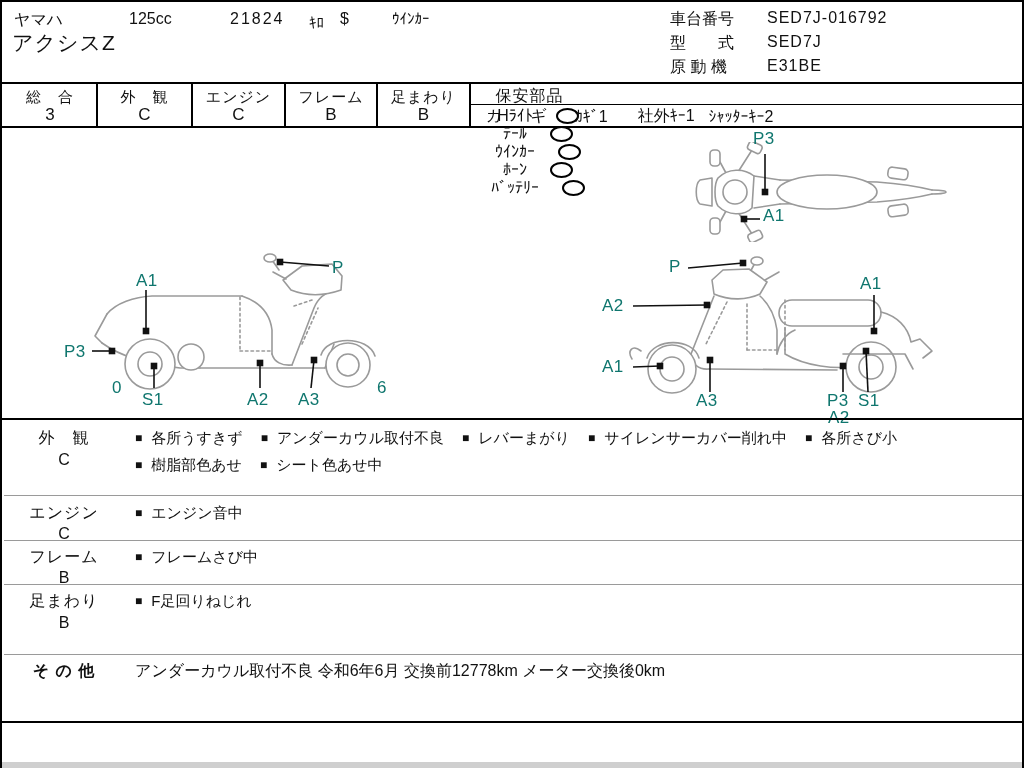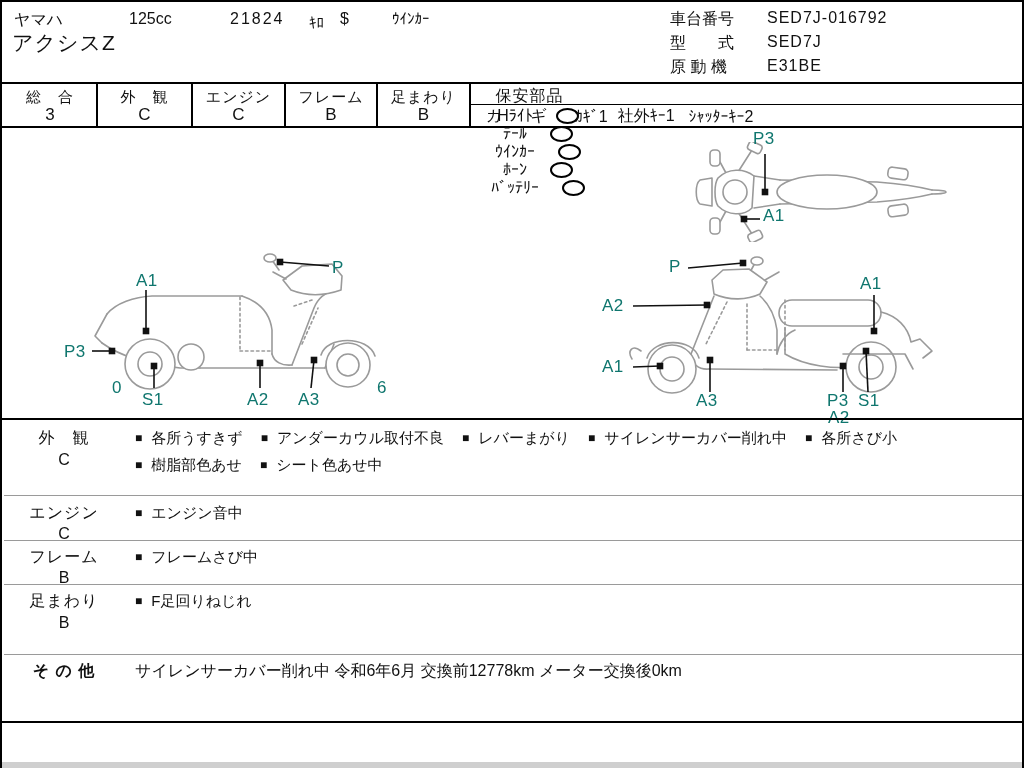"社外ｷｰ1" span { margin-left: 10px -> 30px }
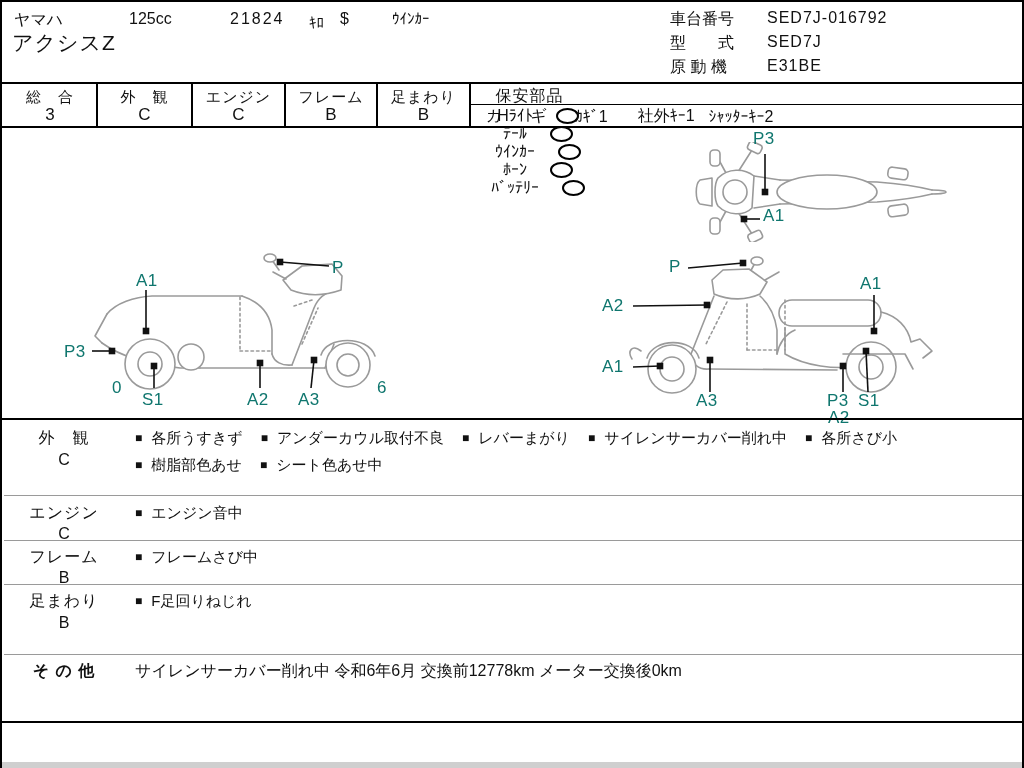"サイレンサーカバー削れ中 令和6年6月 交換前12778km" div.other-text { text: サイレンサーカバー削れ中 -> アンダーカウル取付不良 }
